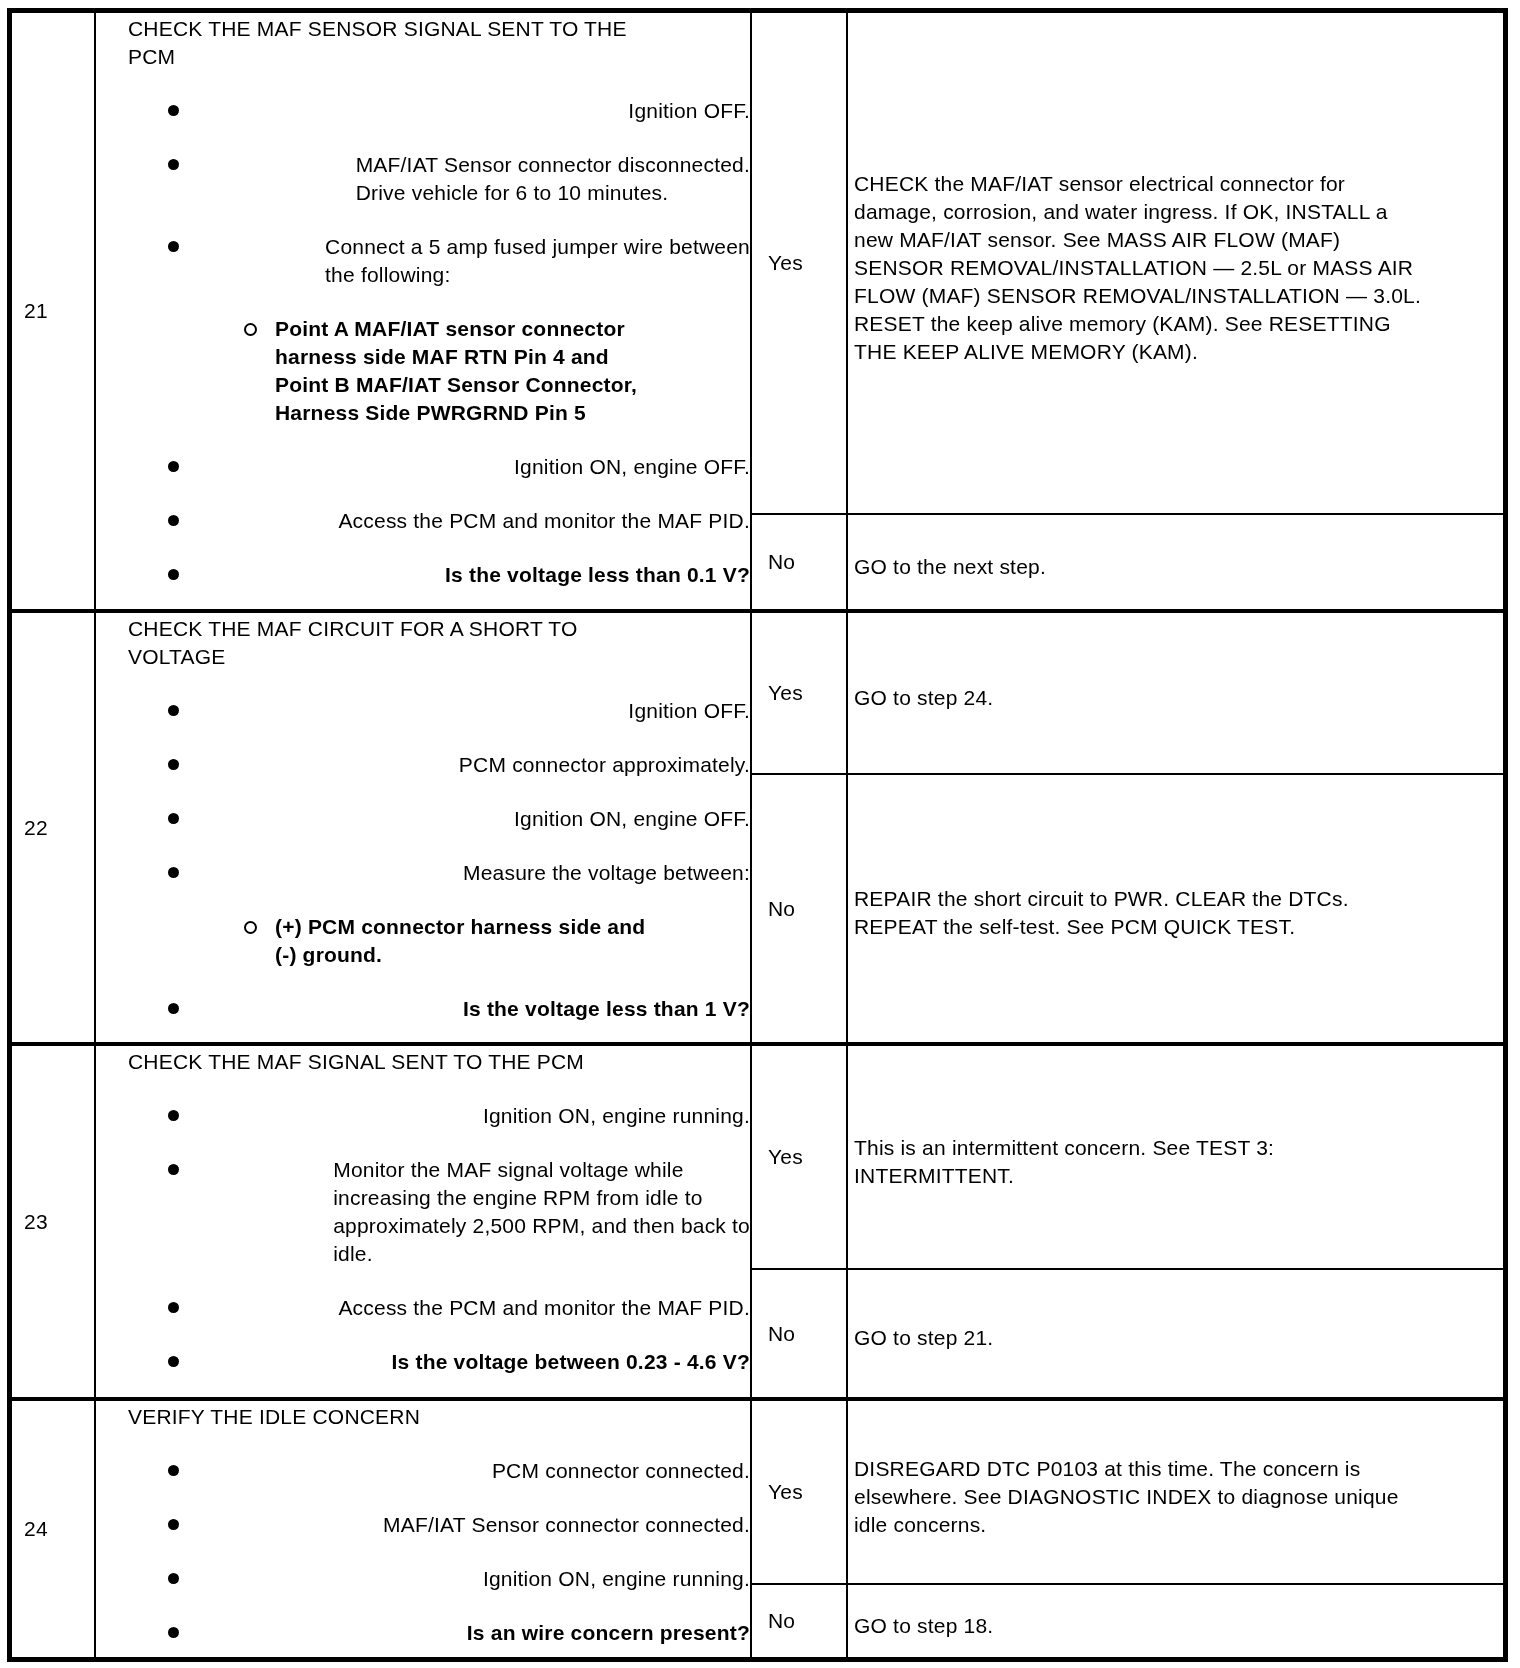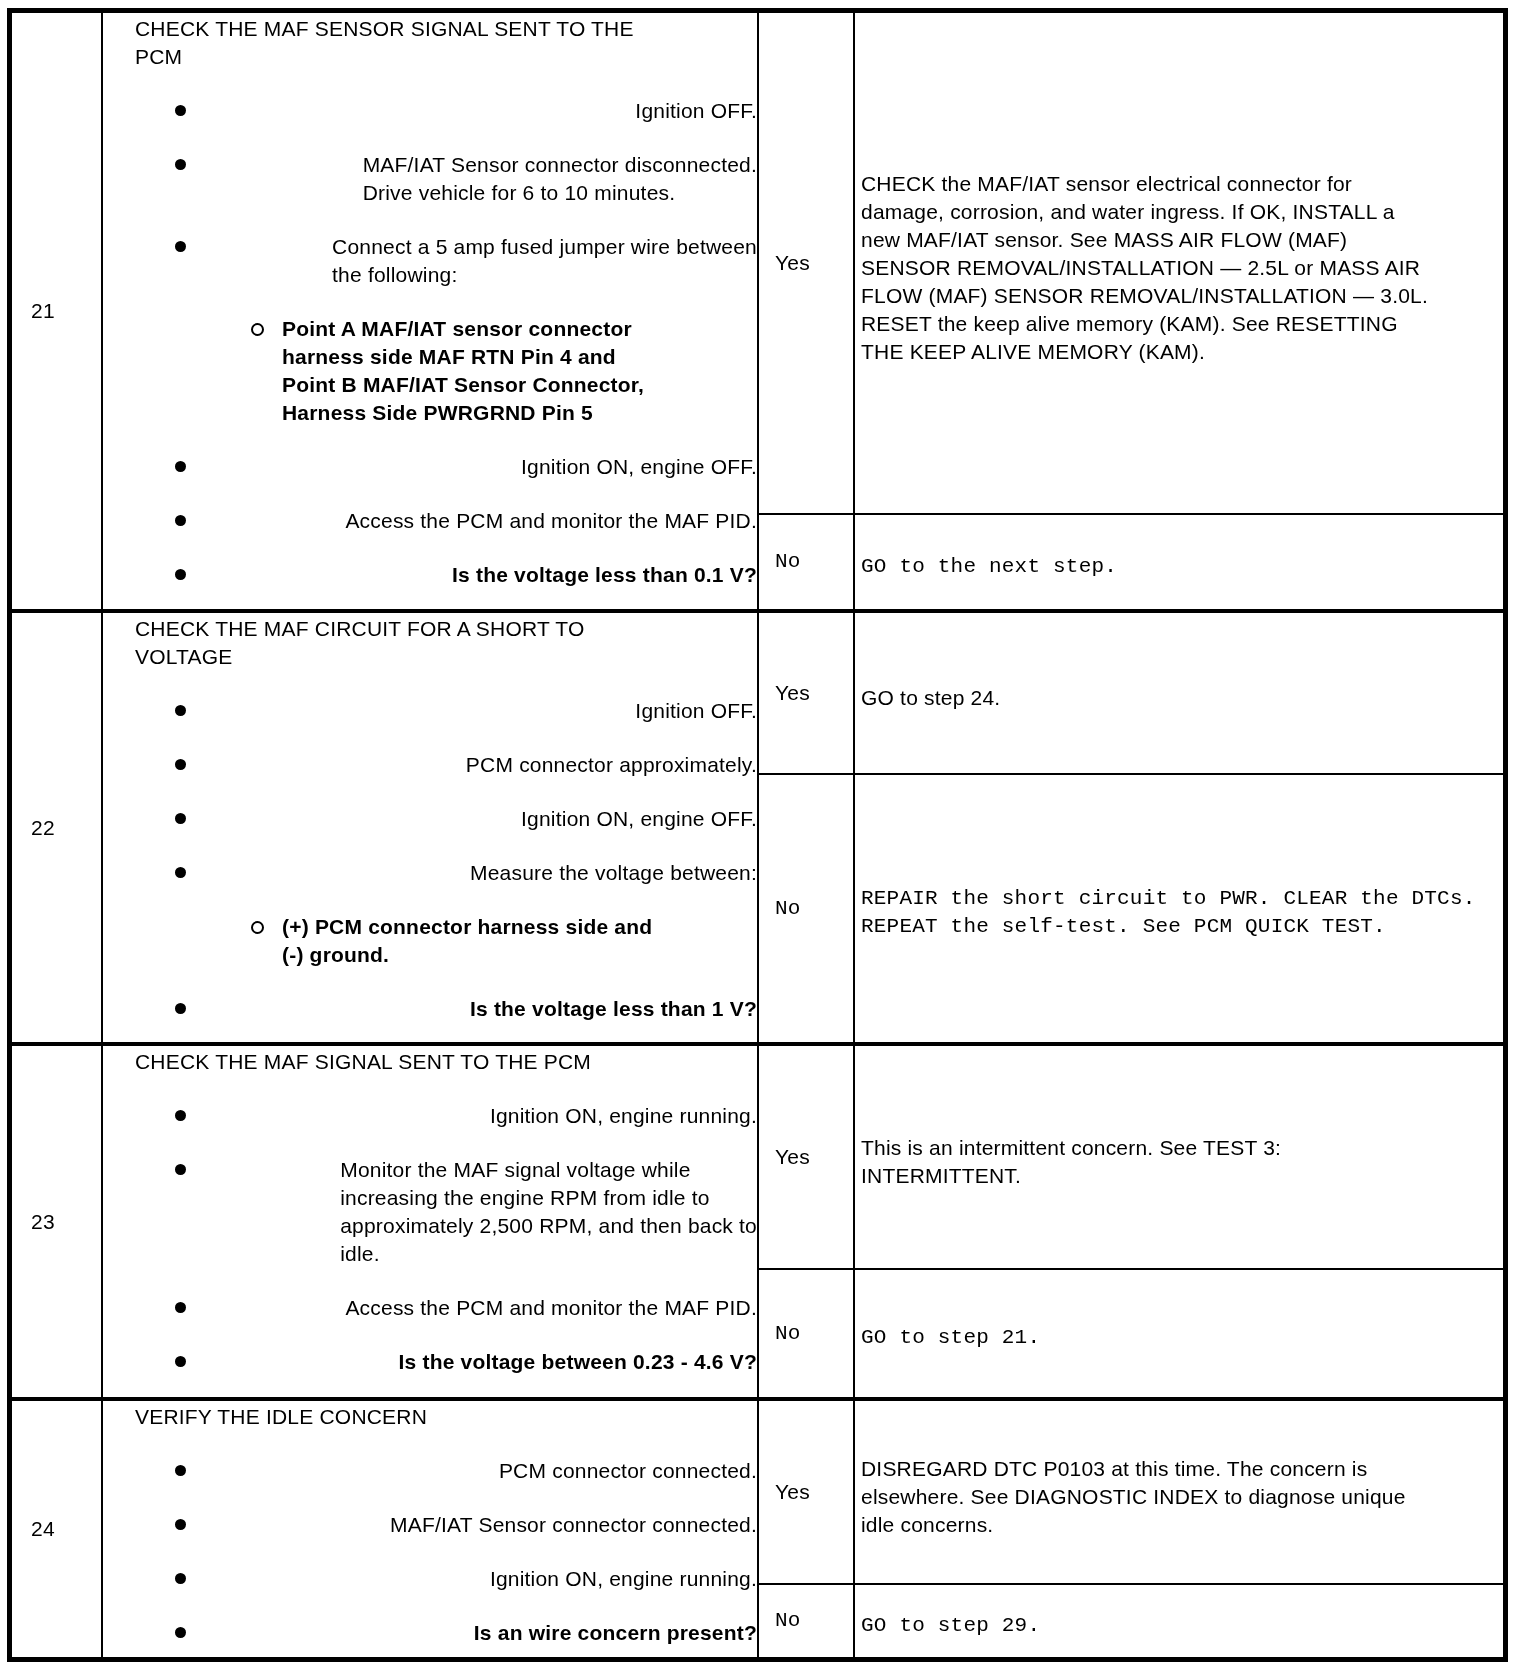"21" .col-num { padding-left: 19px -> 12px }
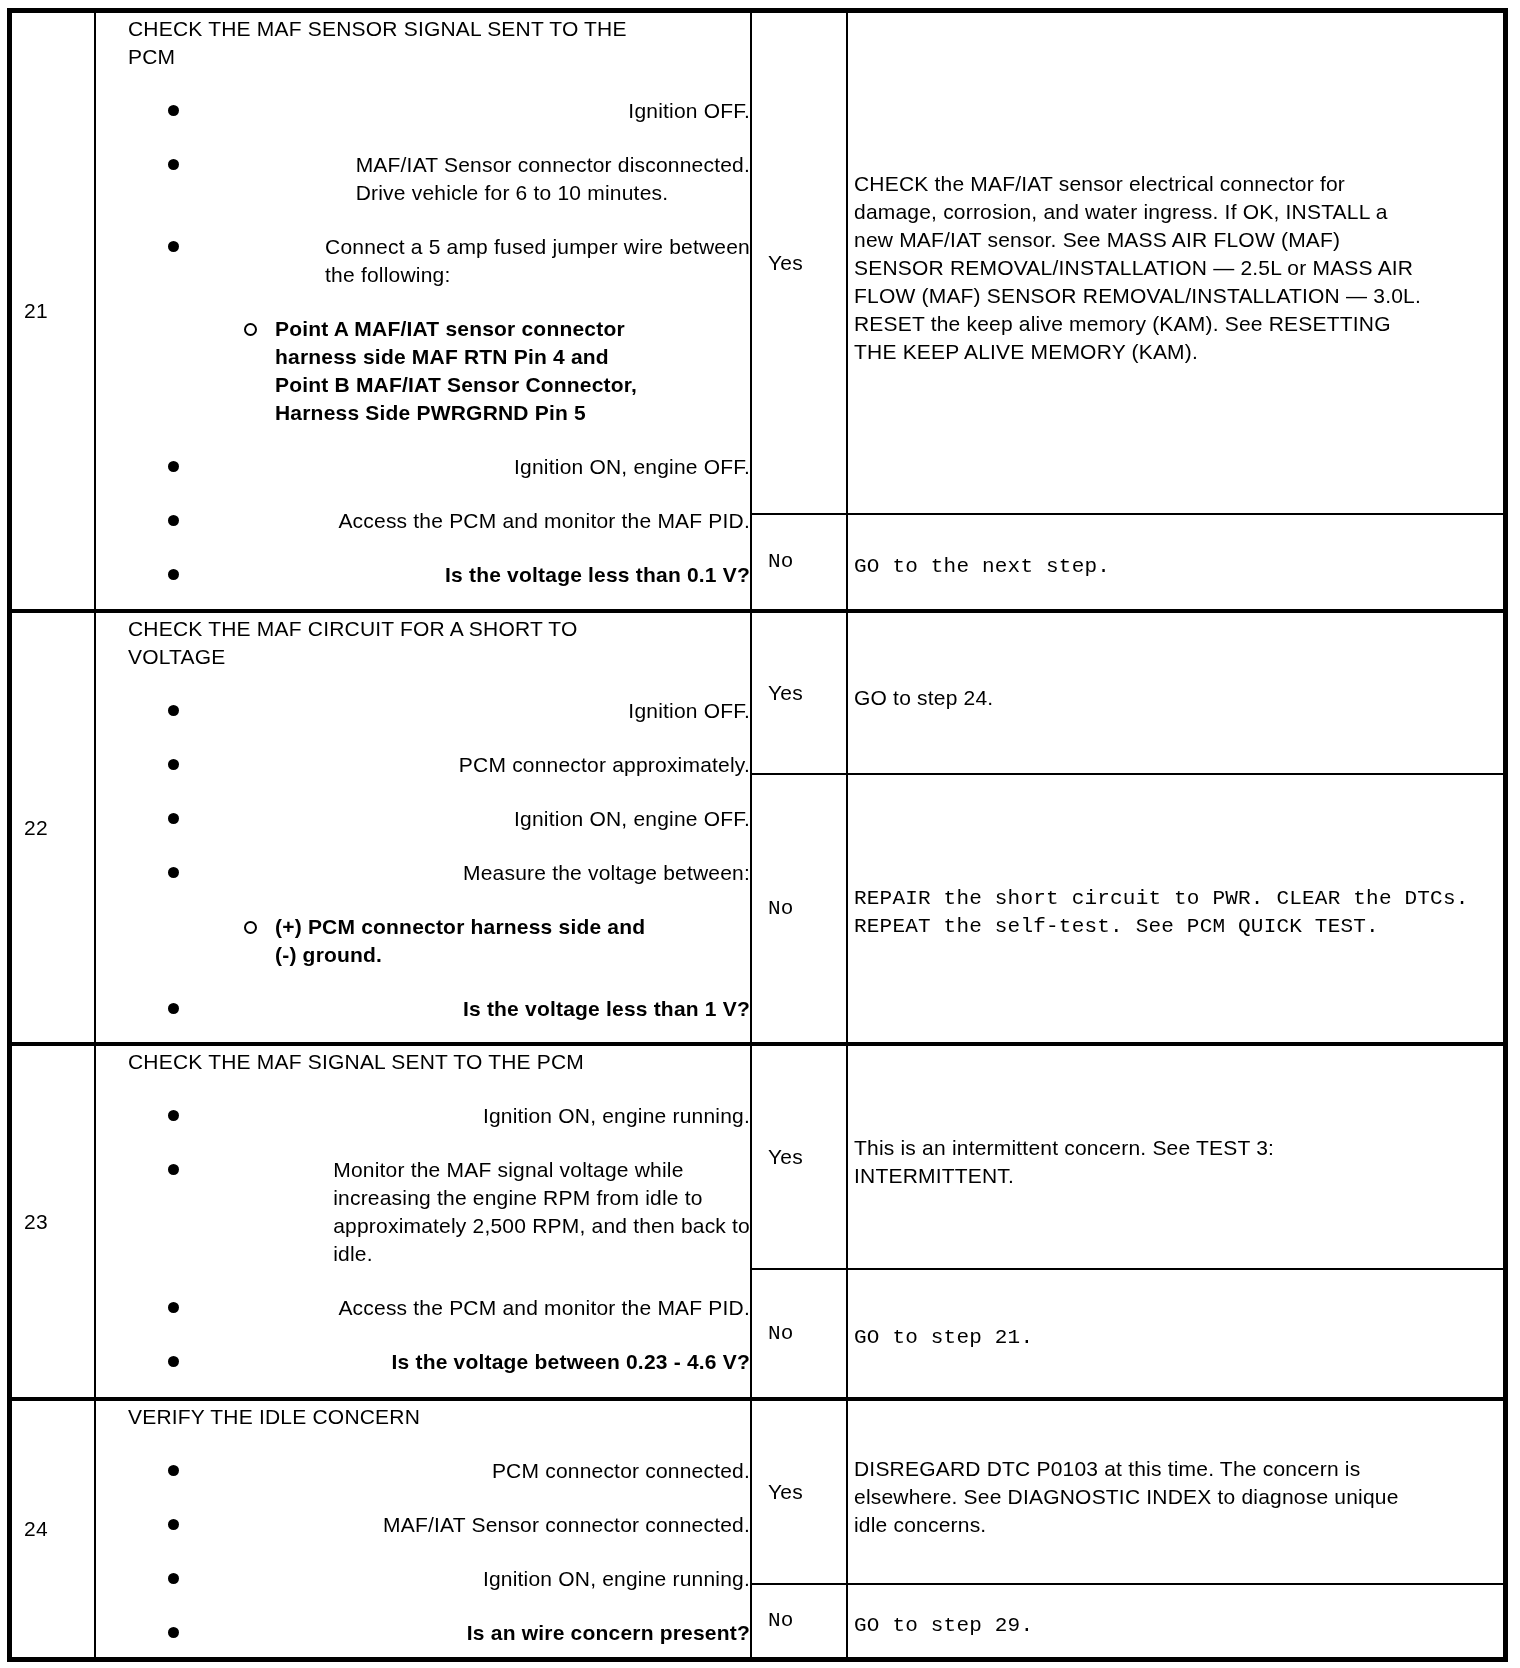"No" .result-row.no-row { font-family: Liberation Mono, monospace -> none }
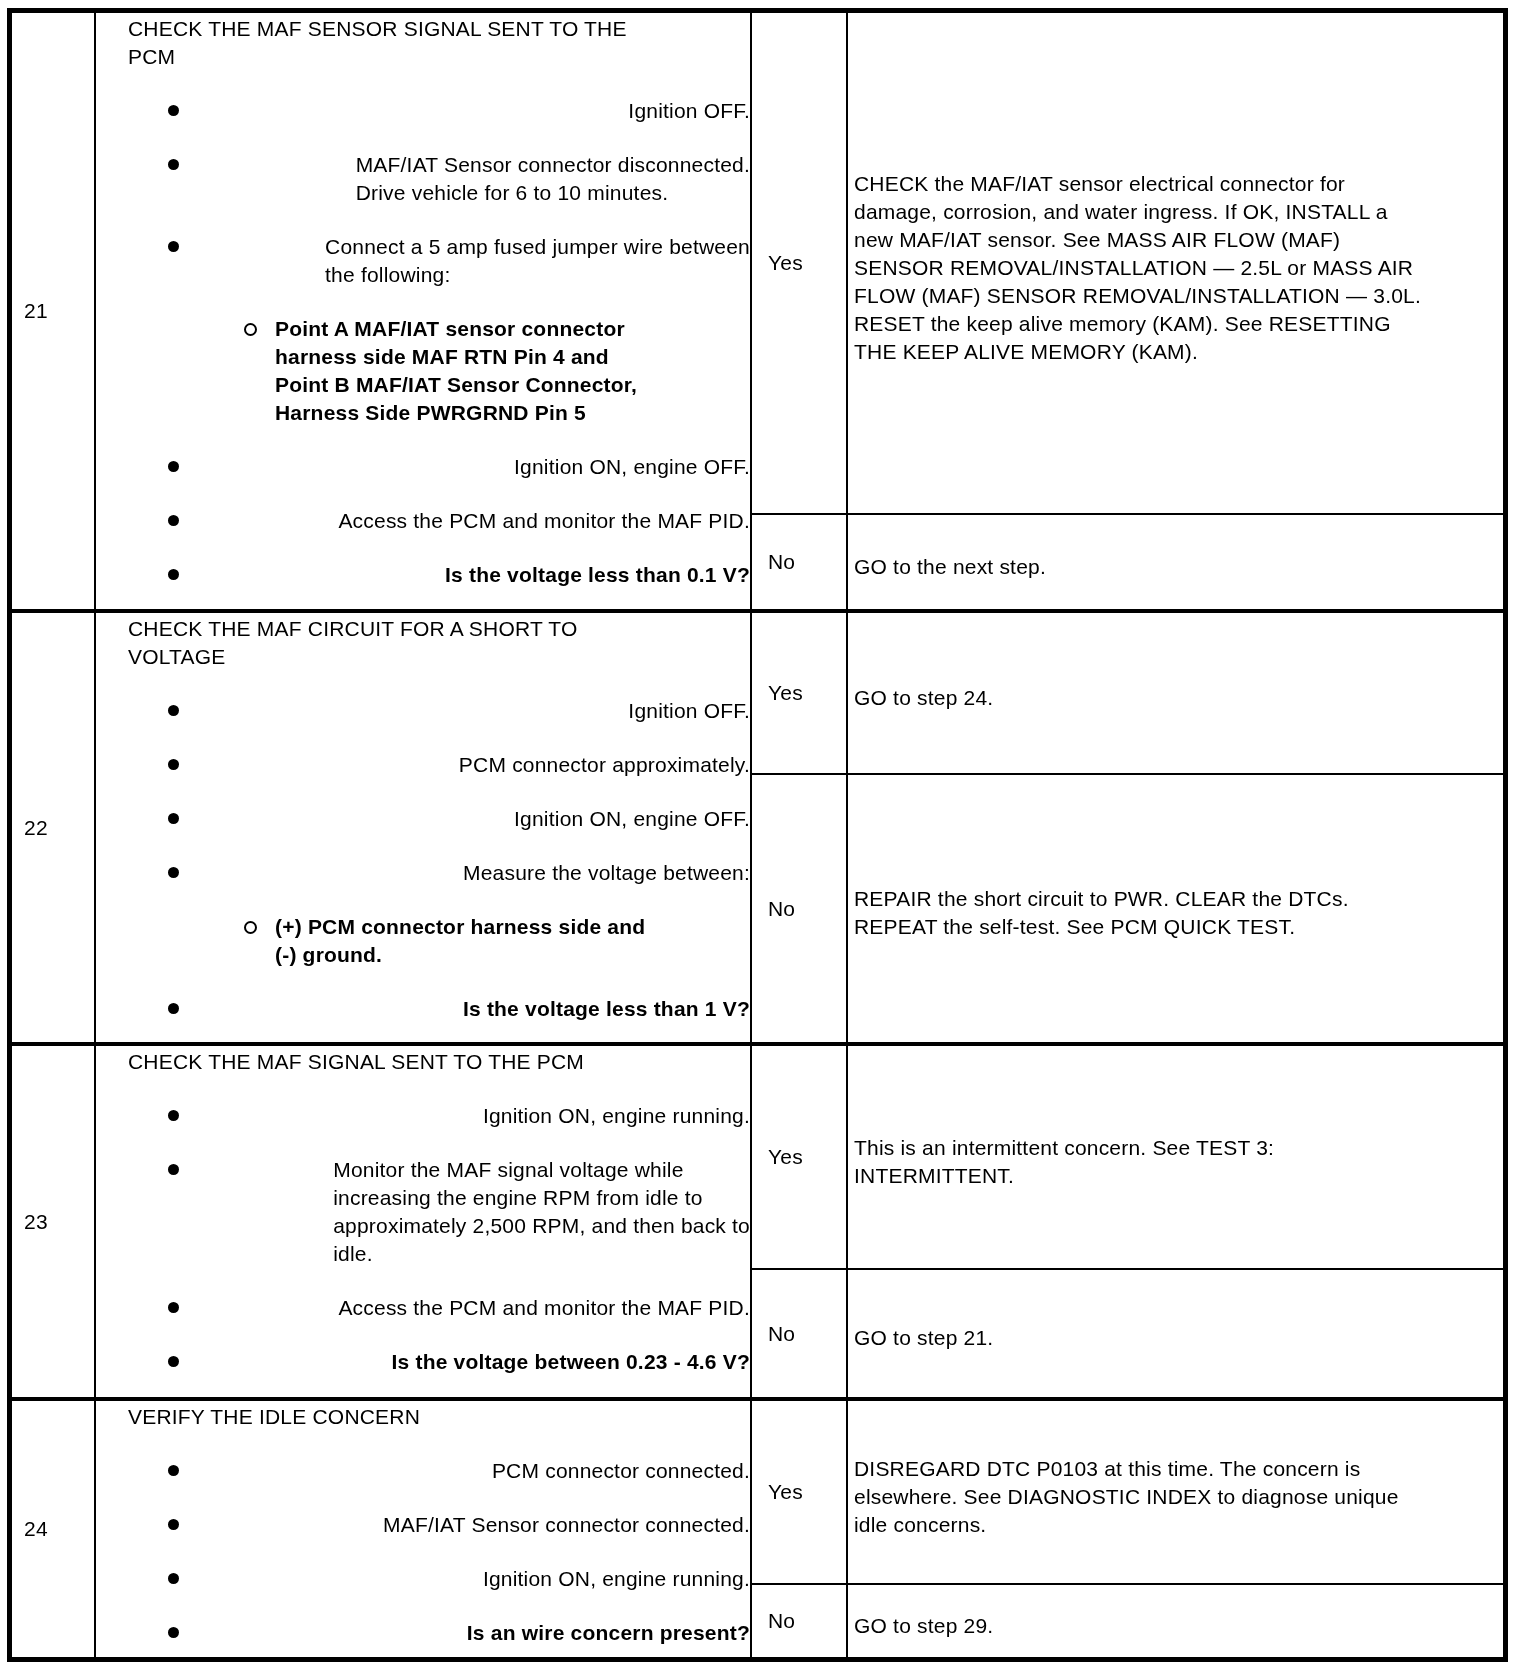"GO to step 29." span.pre { text: 29 -> 18 }
